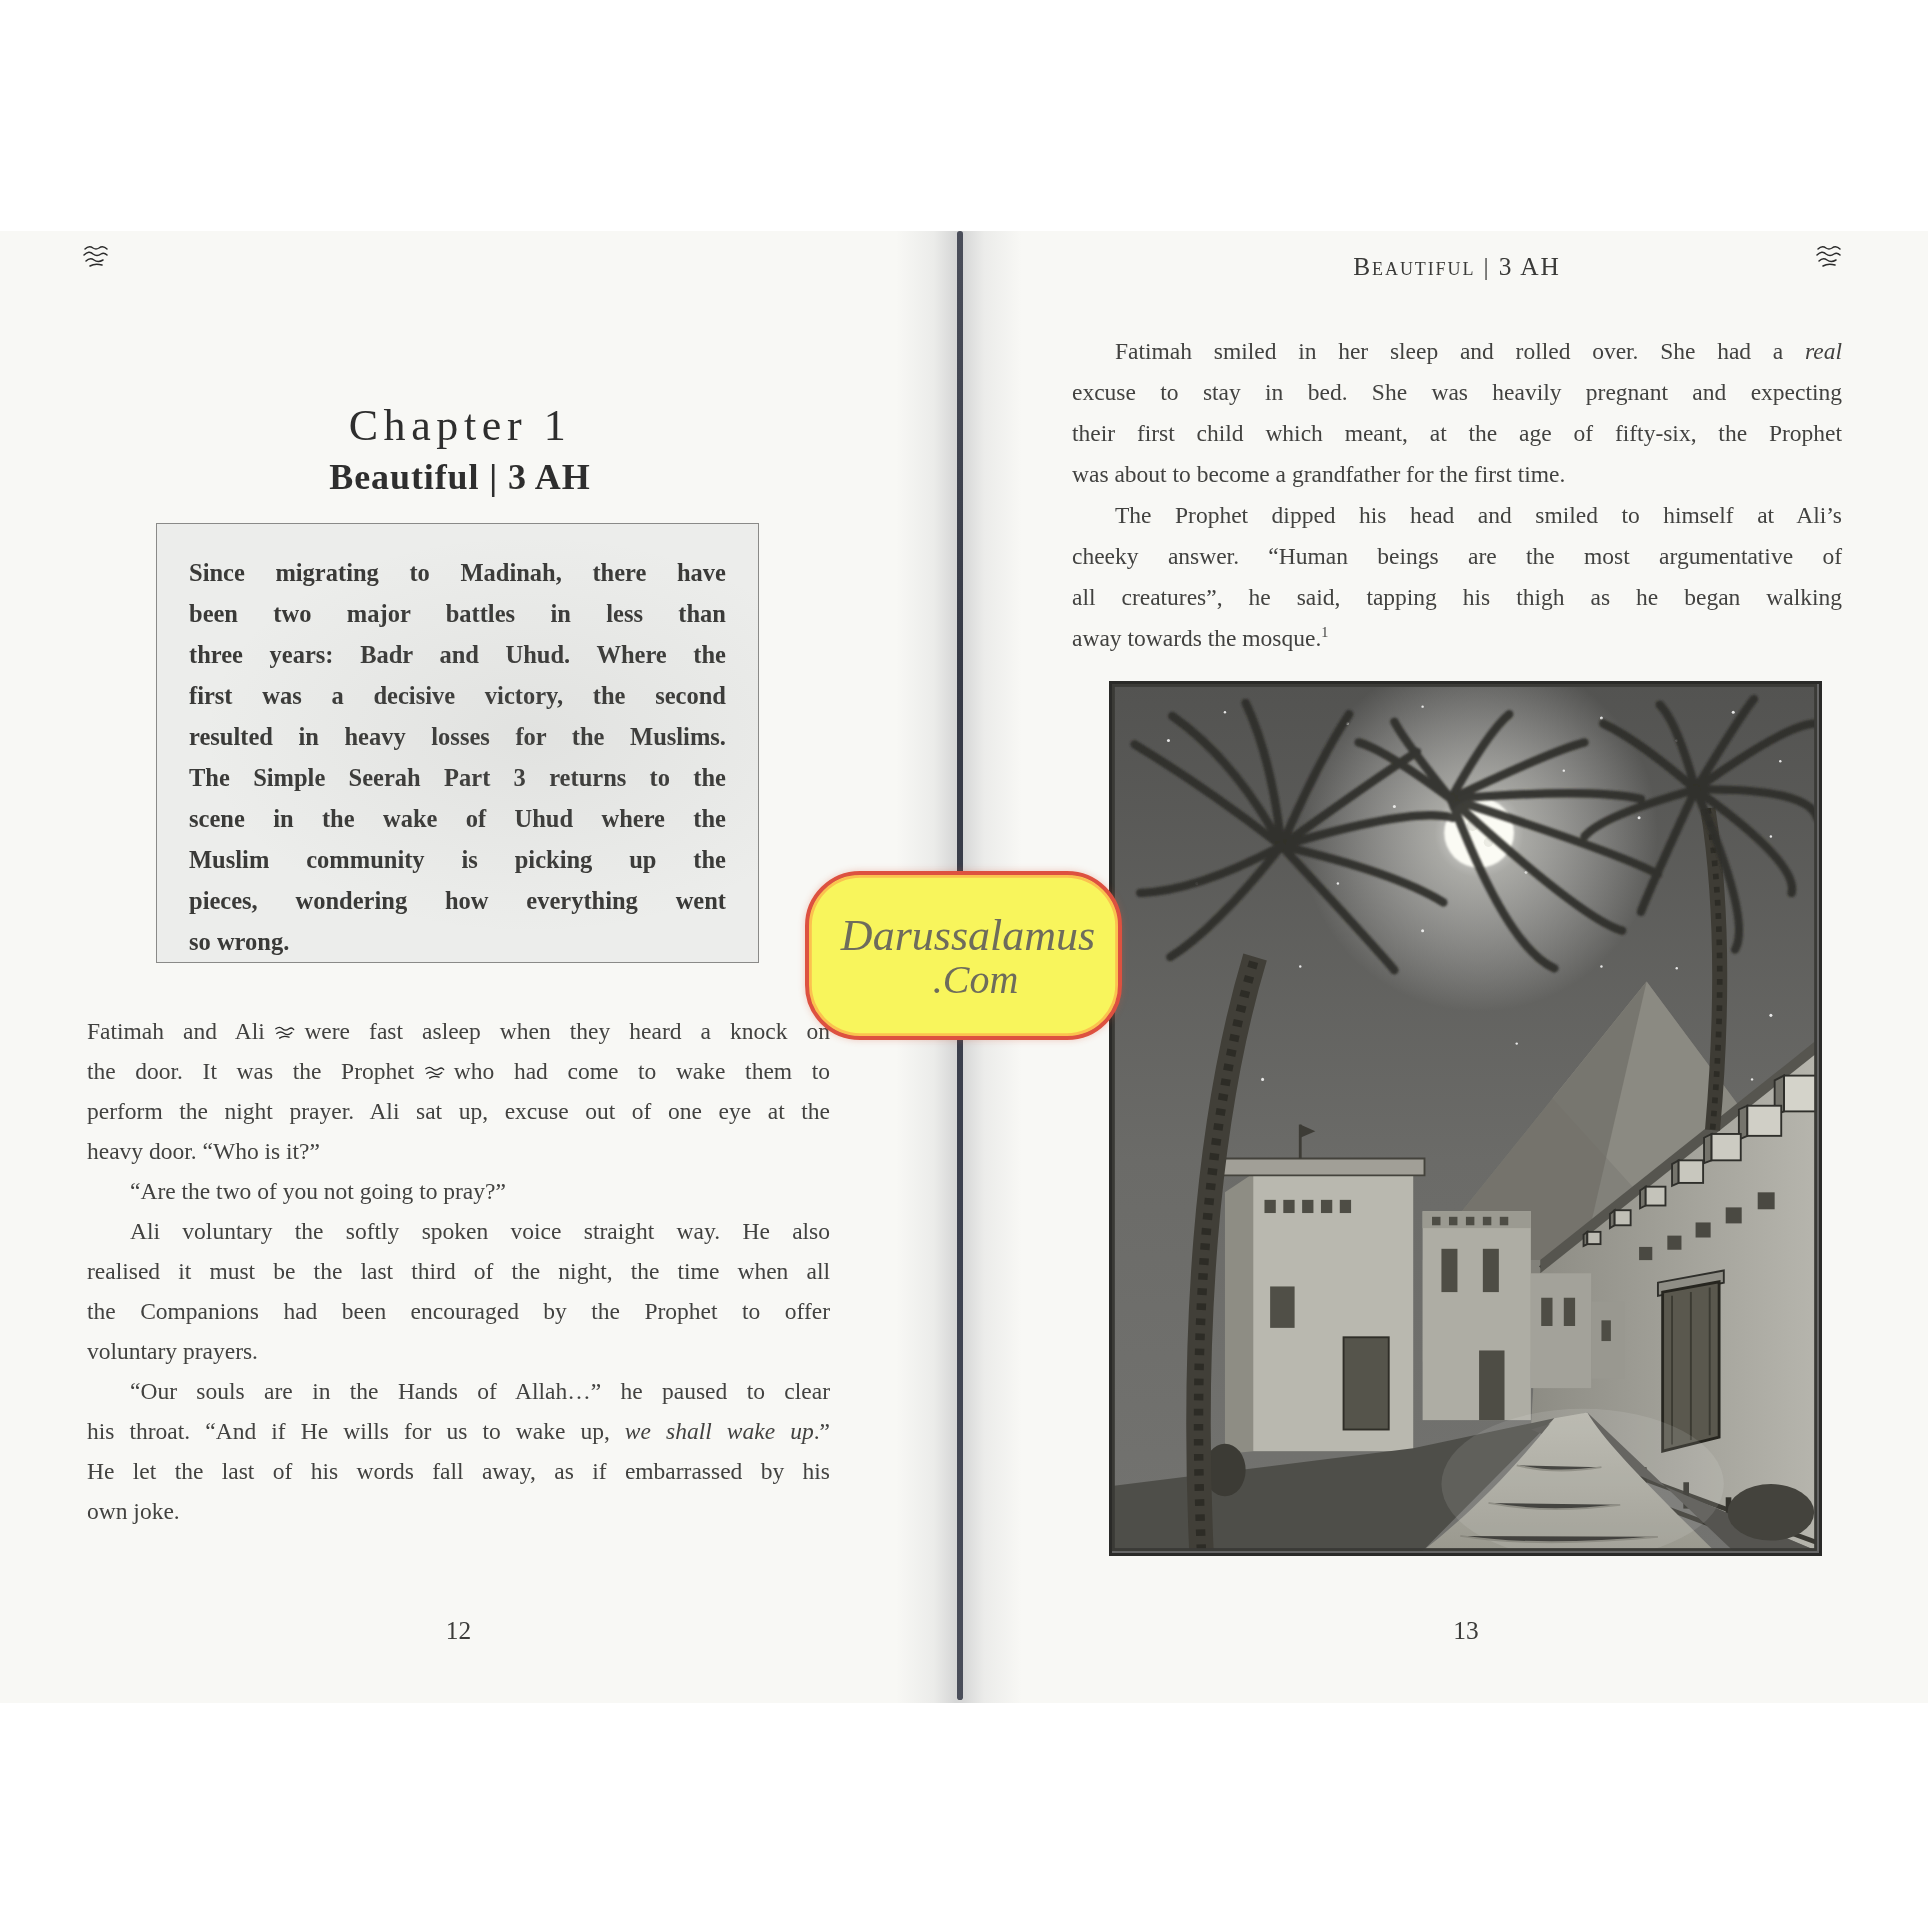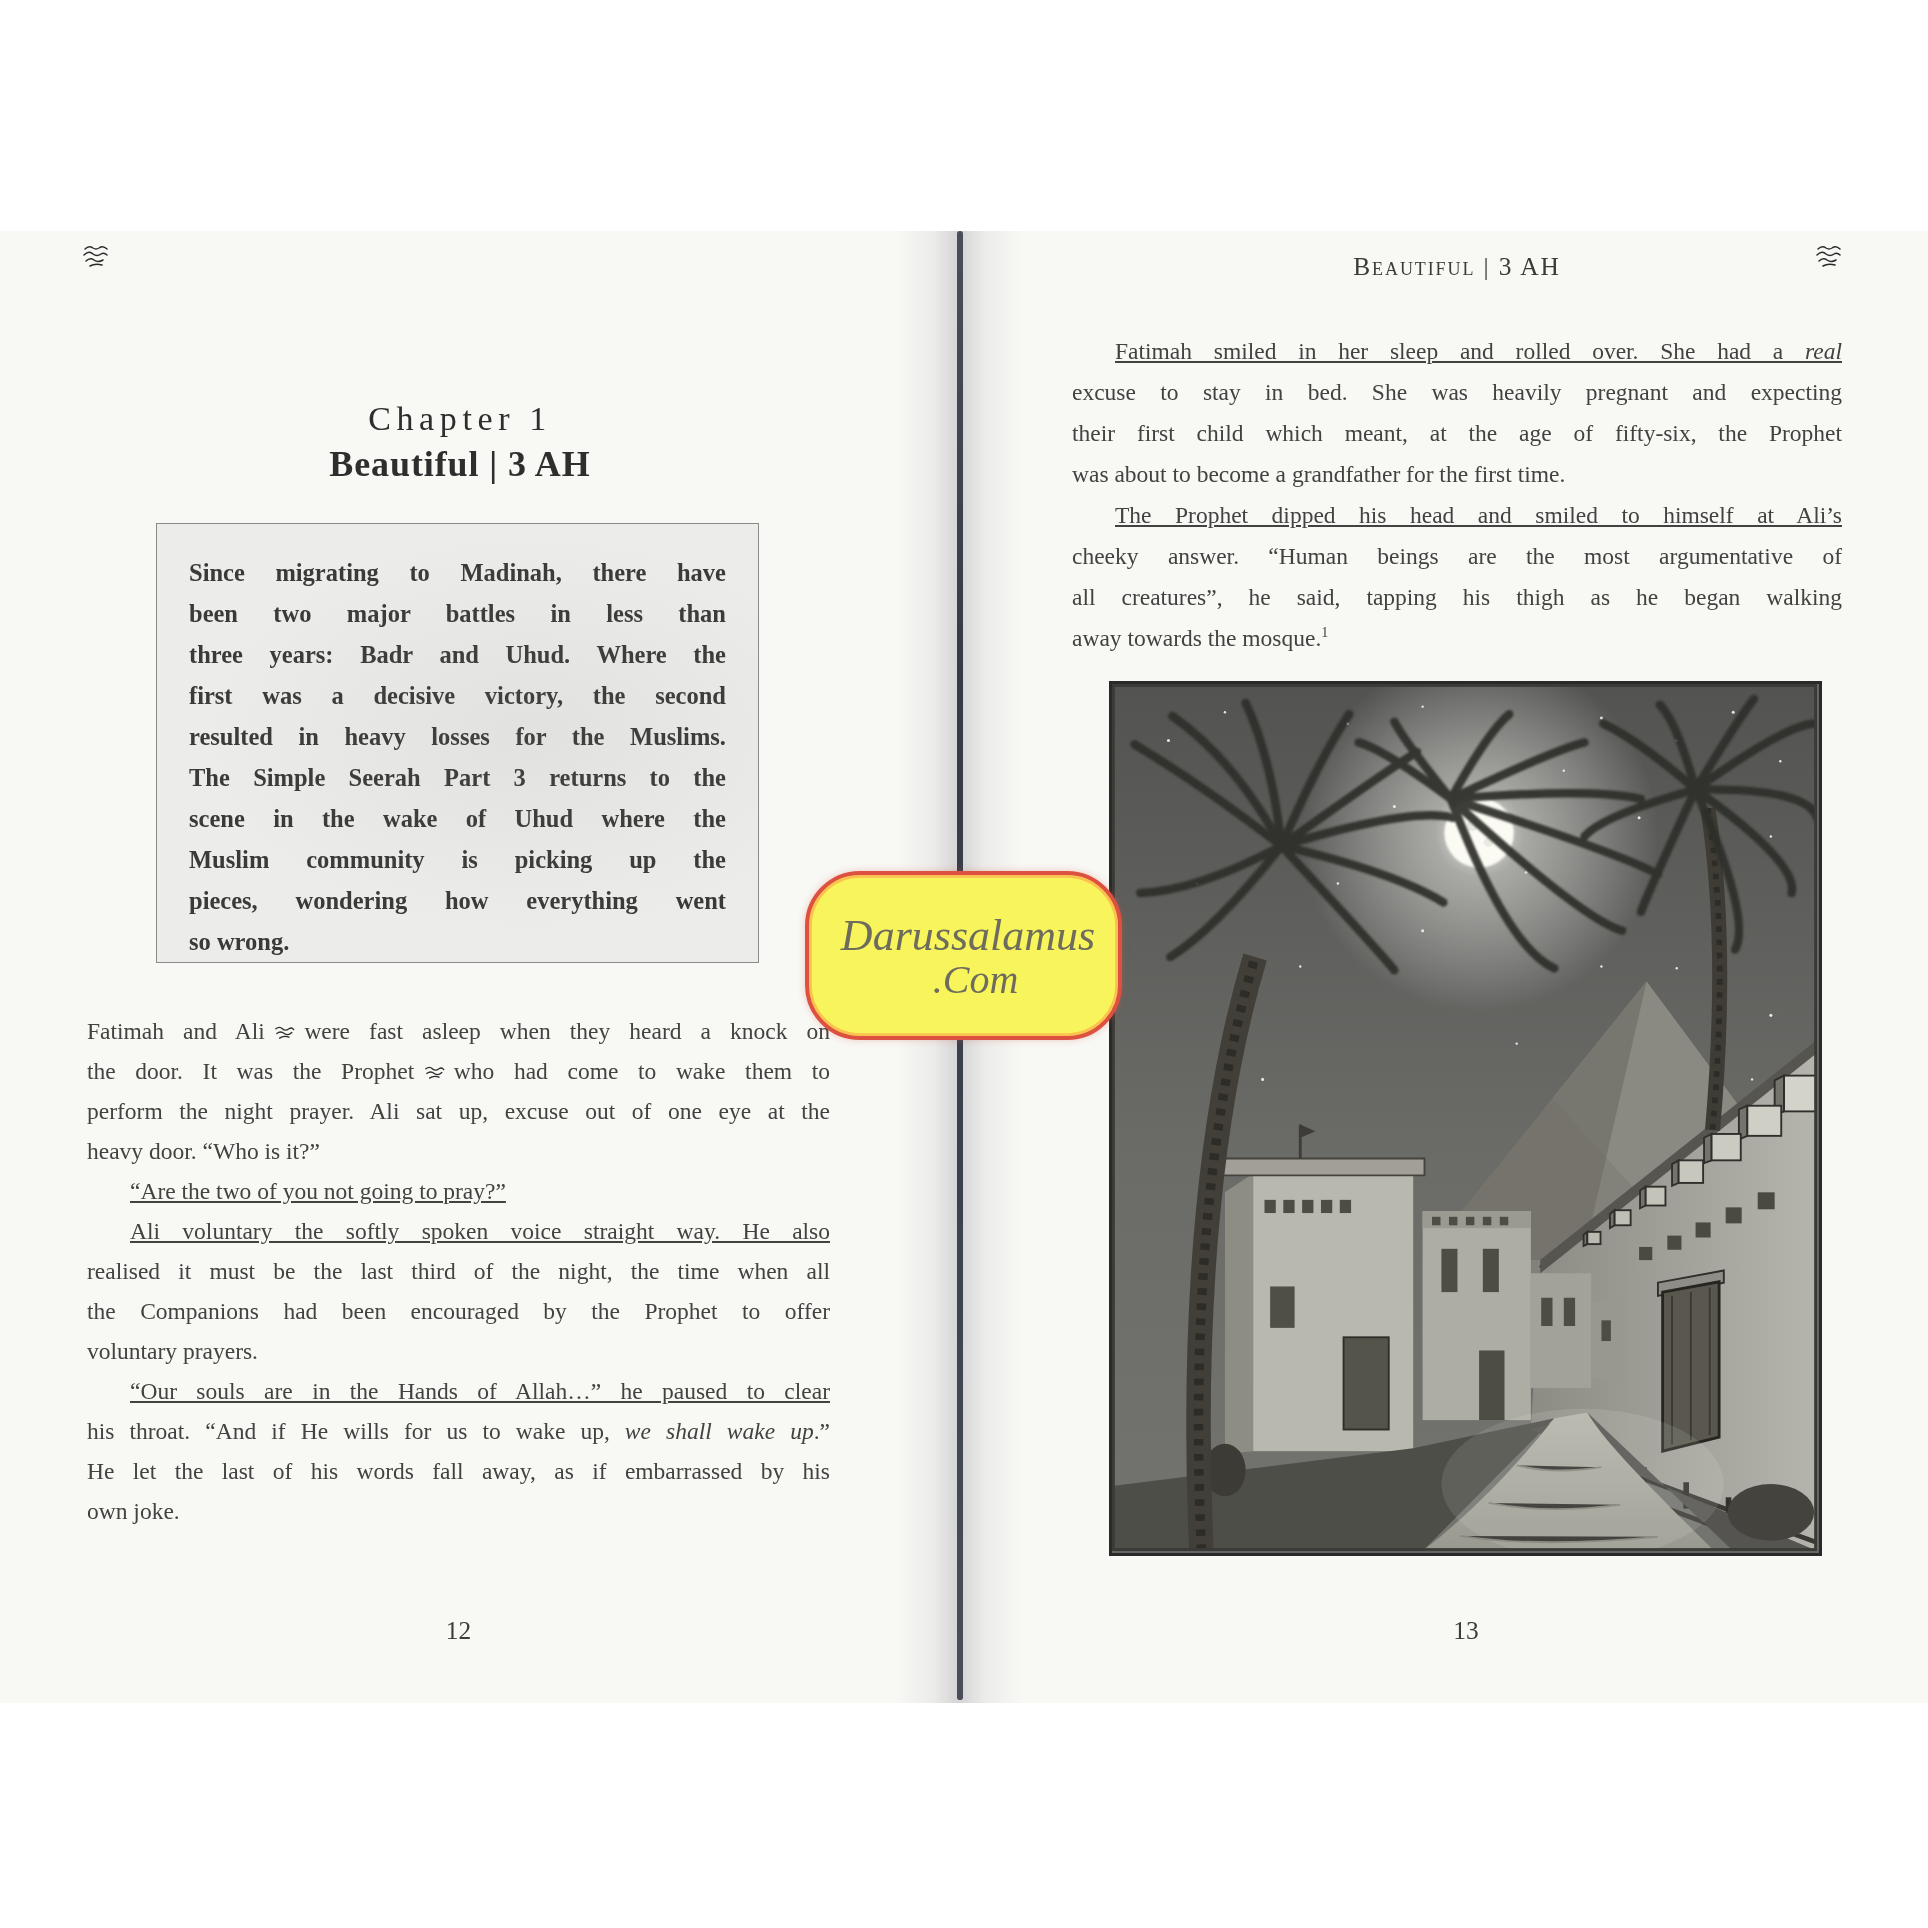"Fatimah smiled in her sleep" .ind { text-decoration: underline -> none }
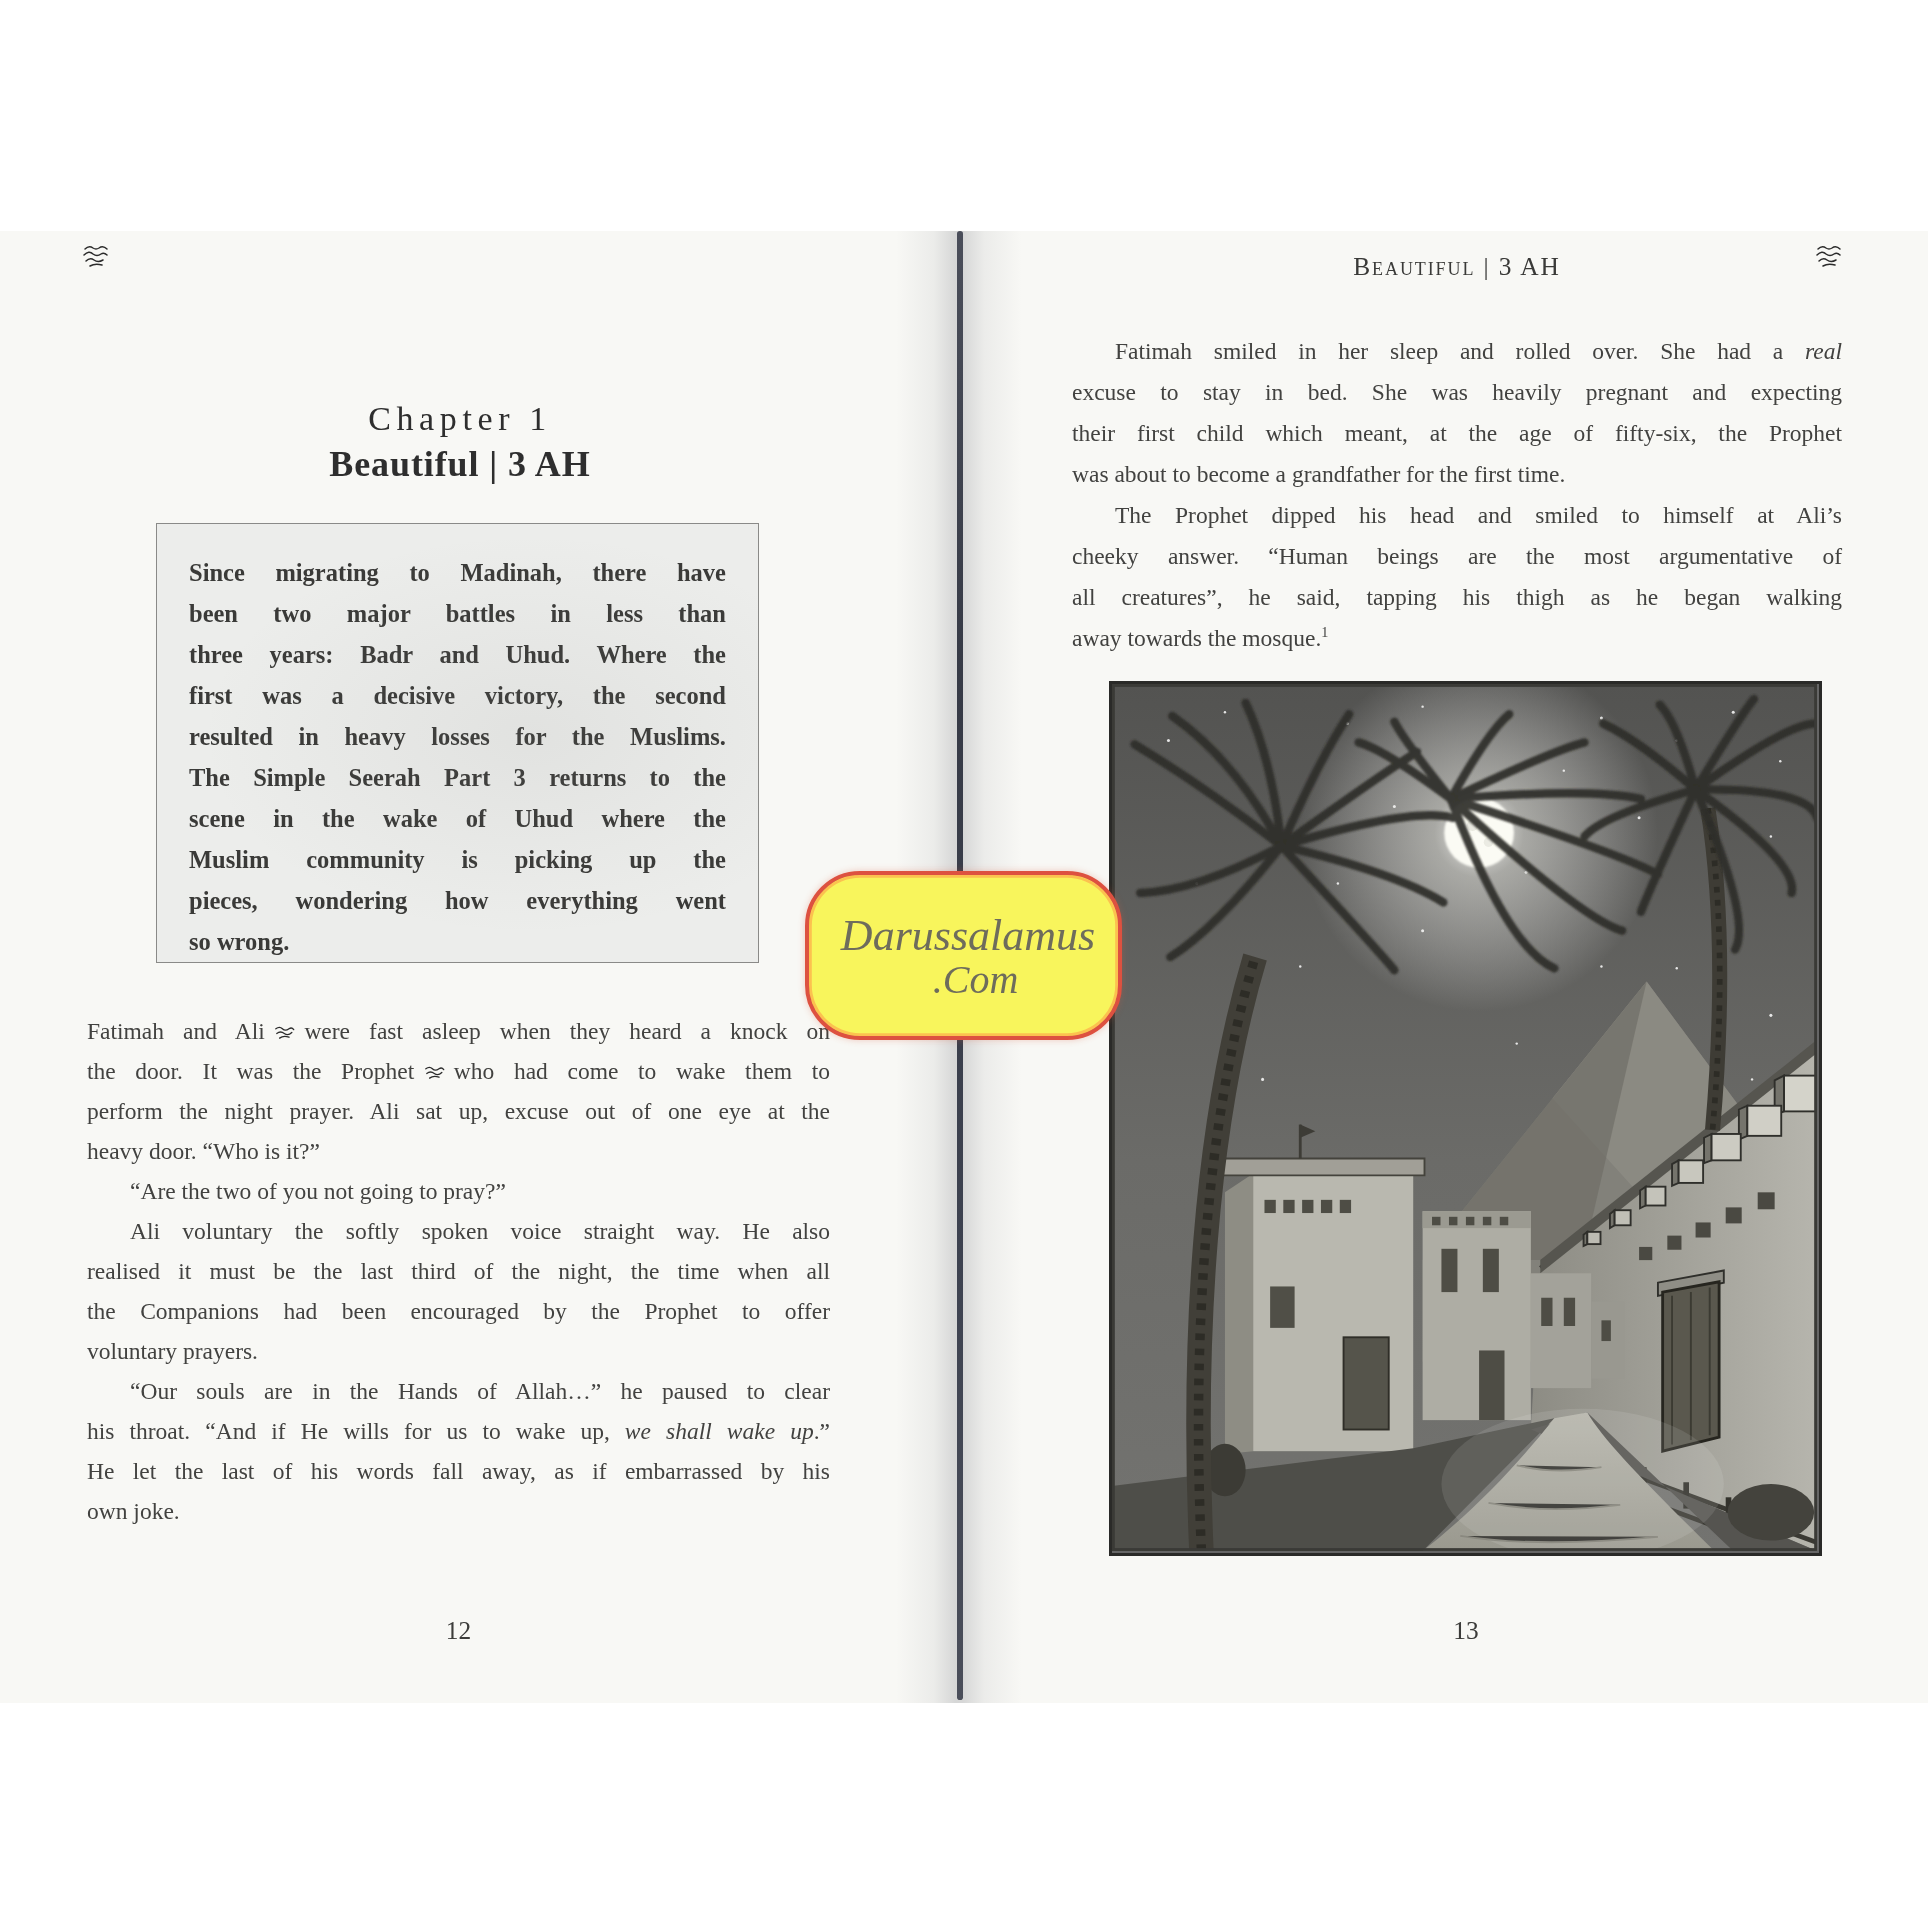"Chapter 1" .chap-label { font-size: 34px -> 44px }
